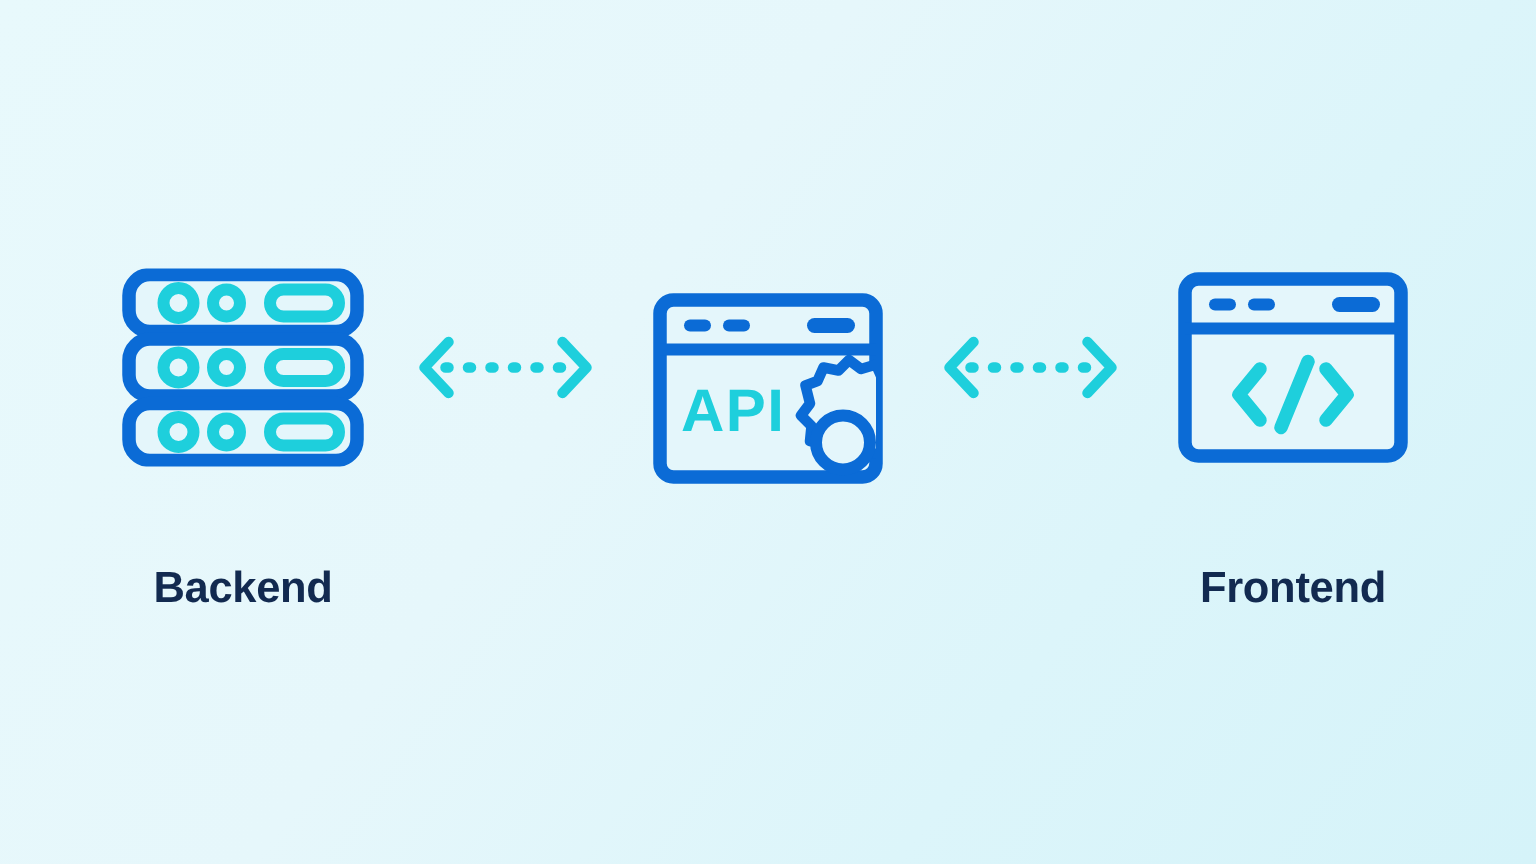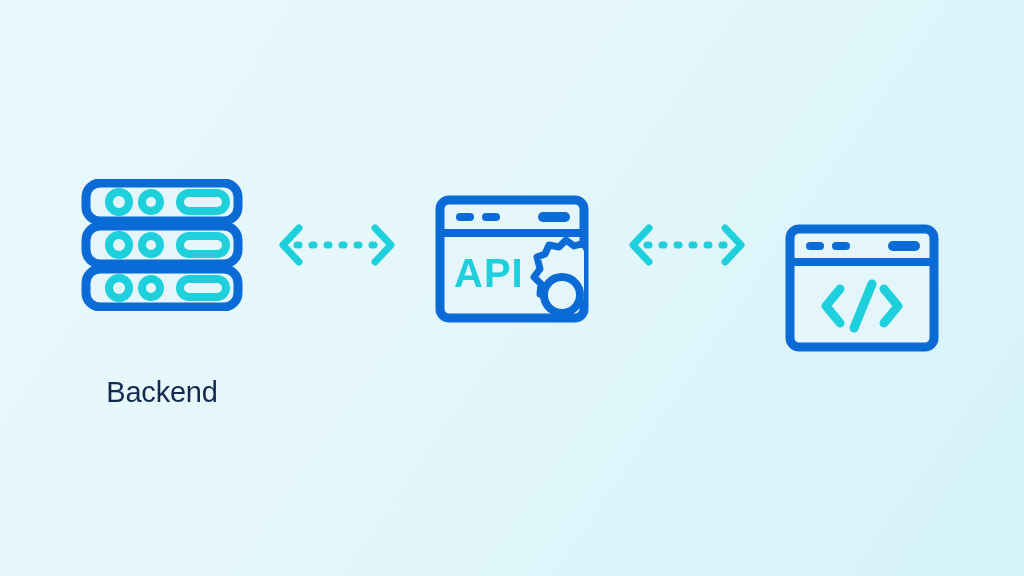"Backend" .node-label { font-weight: normal -> bold }
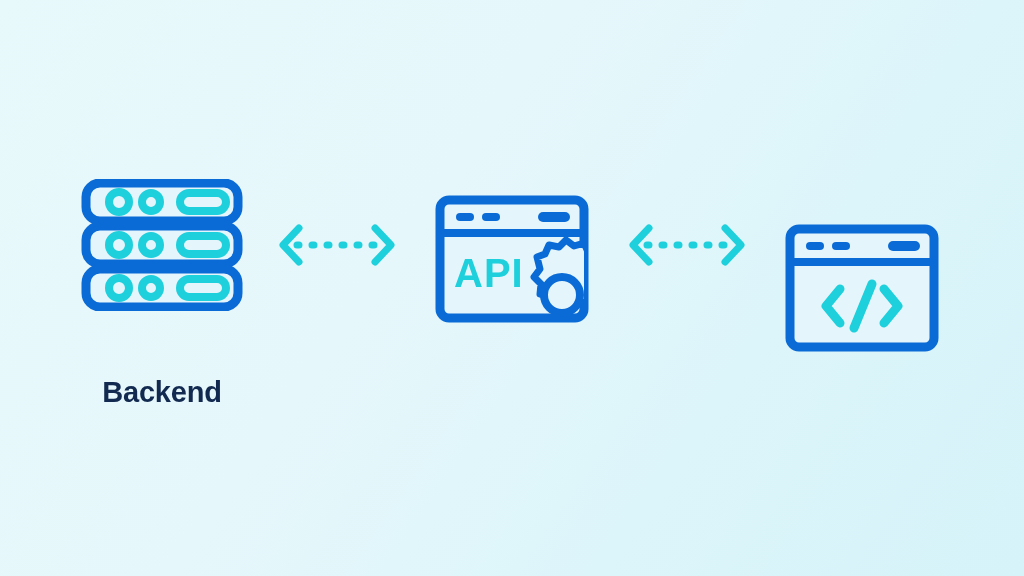"Frontend" div.node-label { html: none -> <div>Frontend</div> }
